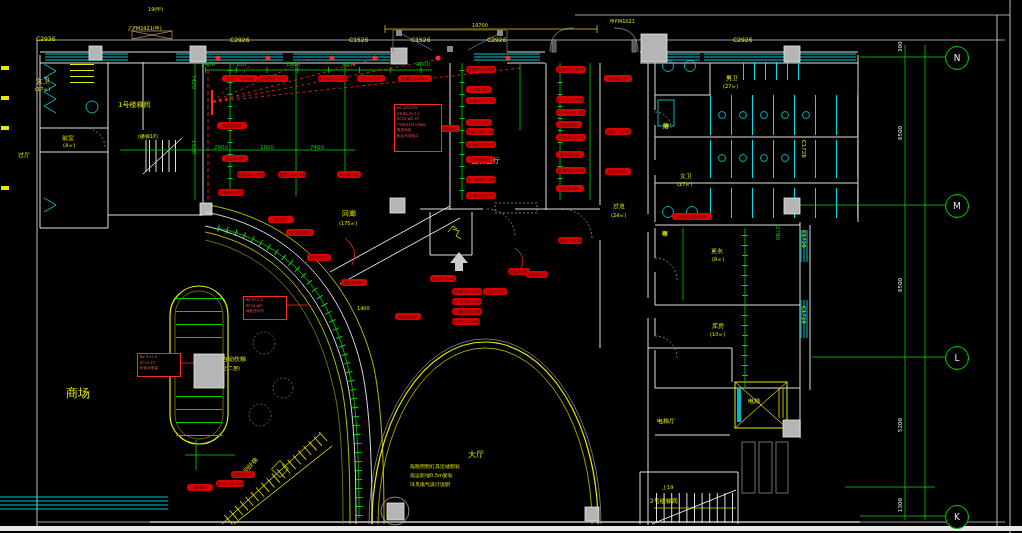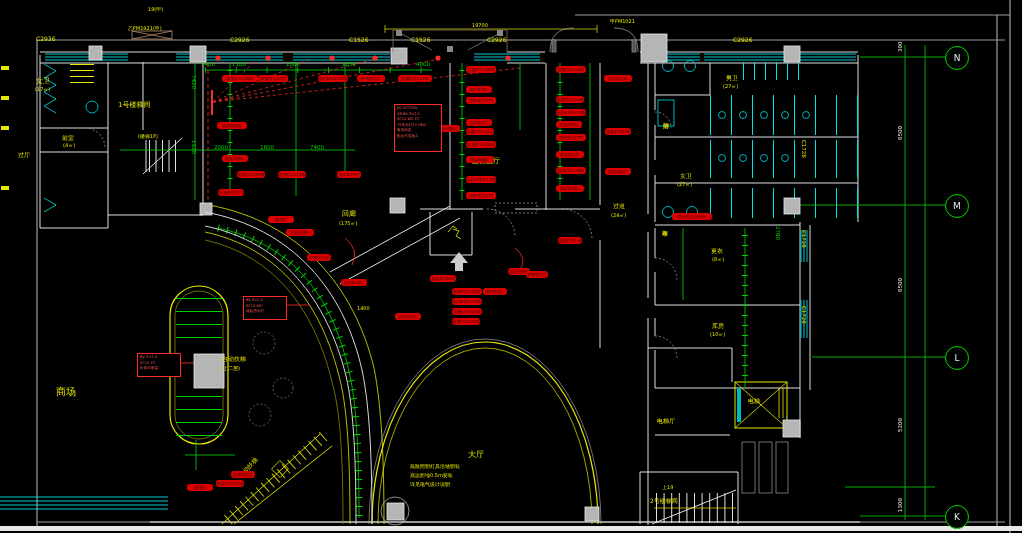"商场" div.t { font-size: 10px -> 12px; left: 56px -> 66px }
